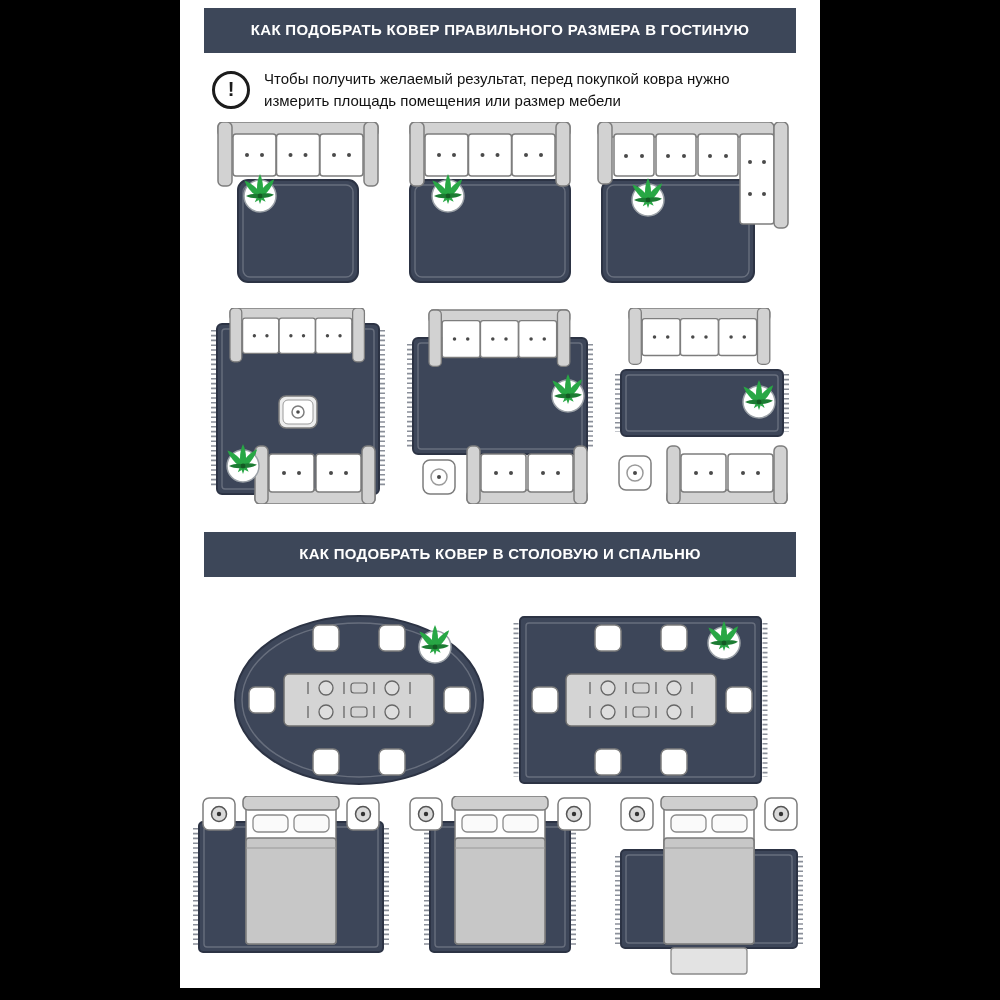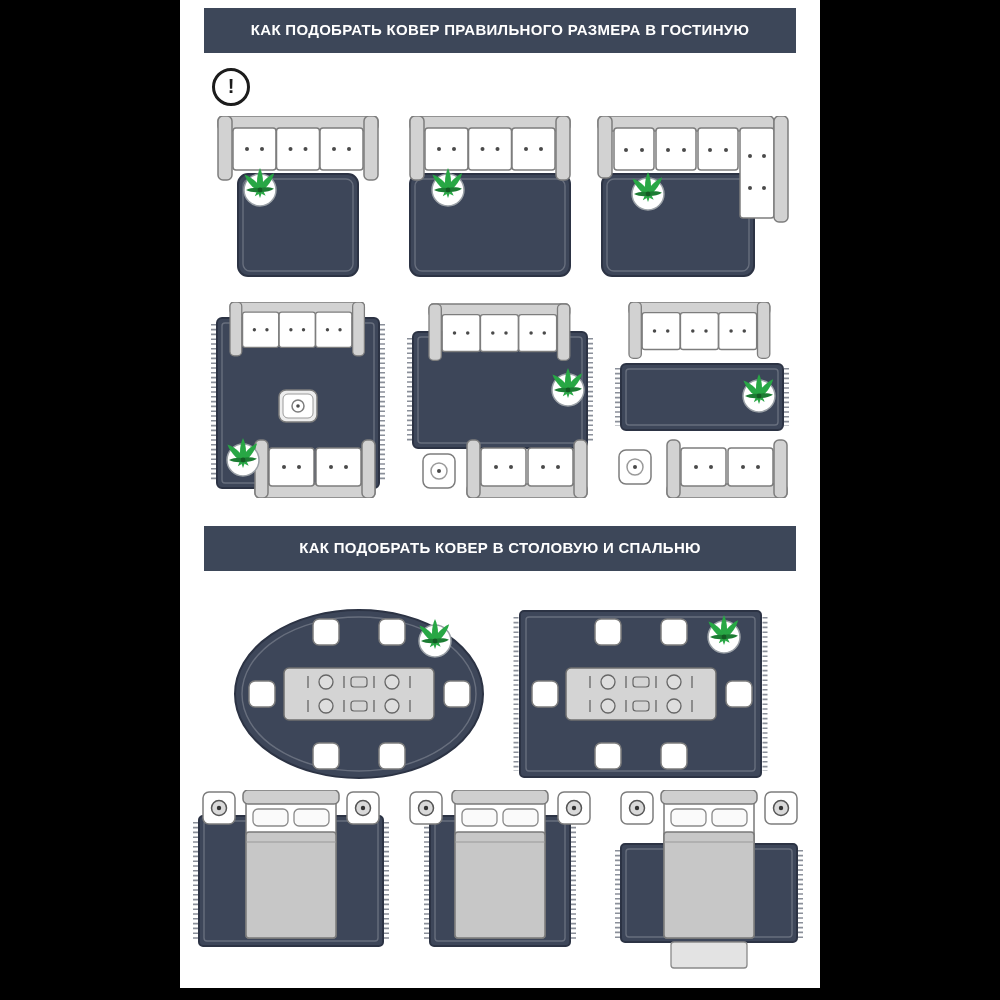"Чтобы получить желаемый результат, перед" div.note-text { html: none -> <div>Чтобы получить желаемый результат, перед покупкой ковра нужно измерить площадь помещения или размер мебели</div> }
